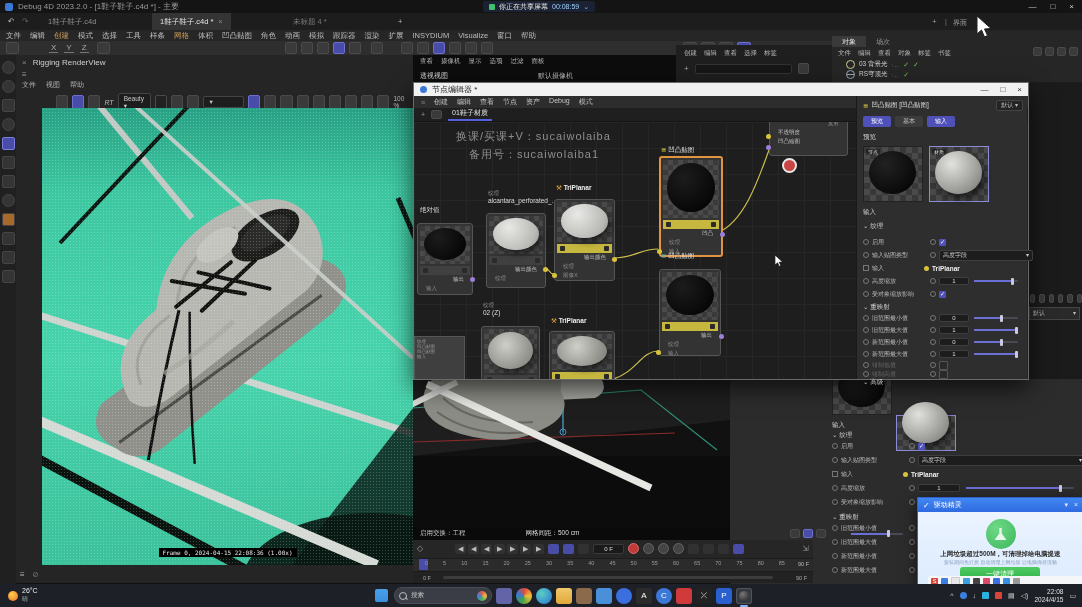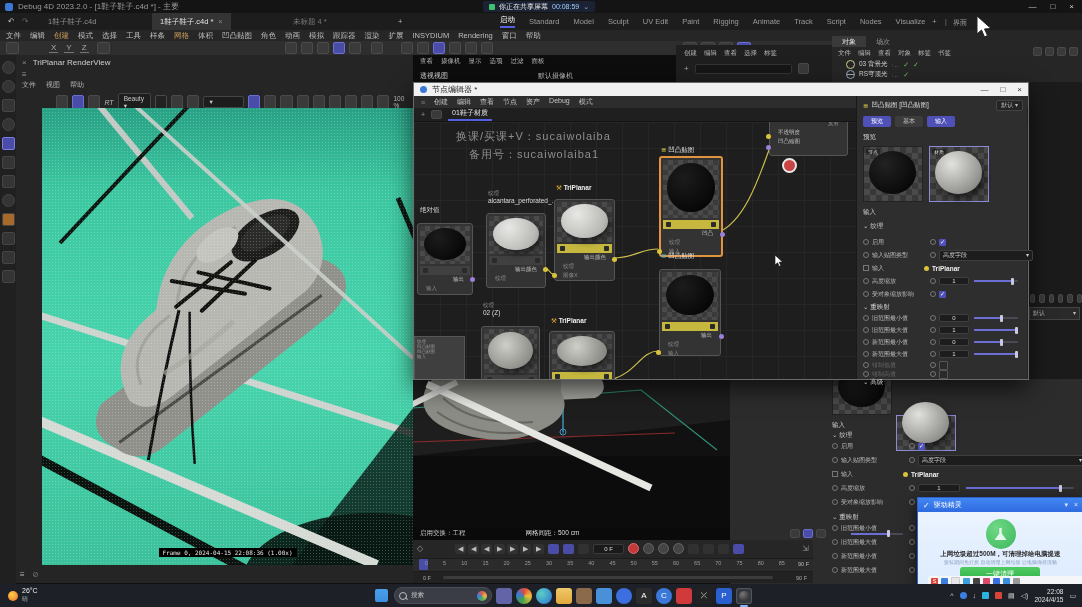"启动" div.layout-tabs { html: <div> <span>启动</span> <span>Standard</span> <span>Model</span> <span>Sculpt</span> <span>UV Edit</span> <span>Paint</span> <span>Rigging</span> <span>Animate</span> <span>Track</span> <span>Script</span> <span>Nodes</span> <span>Visualize</span> </div> -> none }
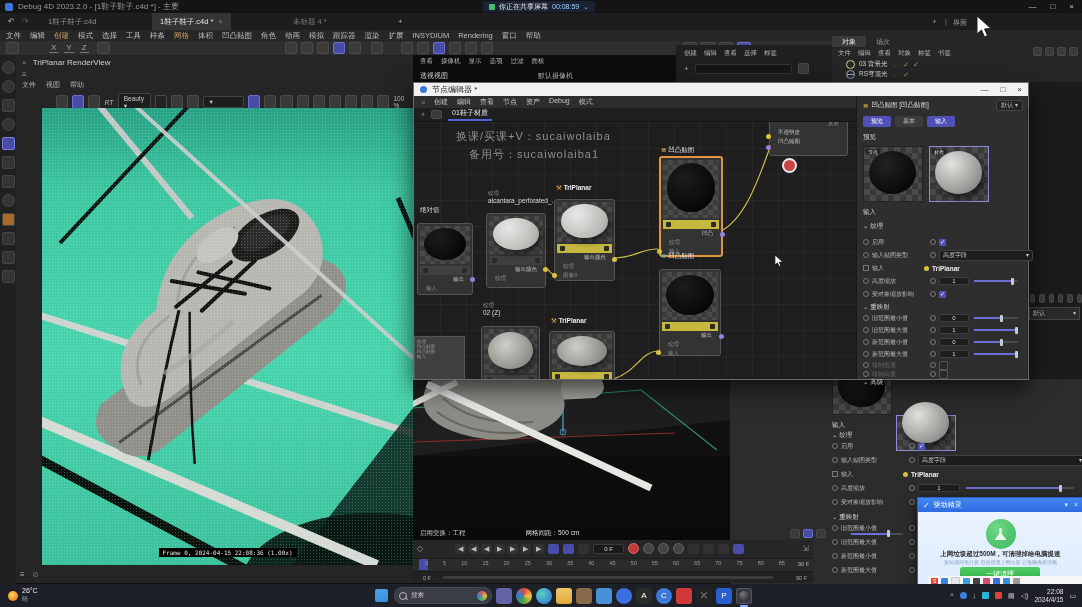"Rendering" span { text: Rendering -> Visualize }
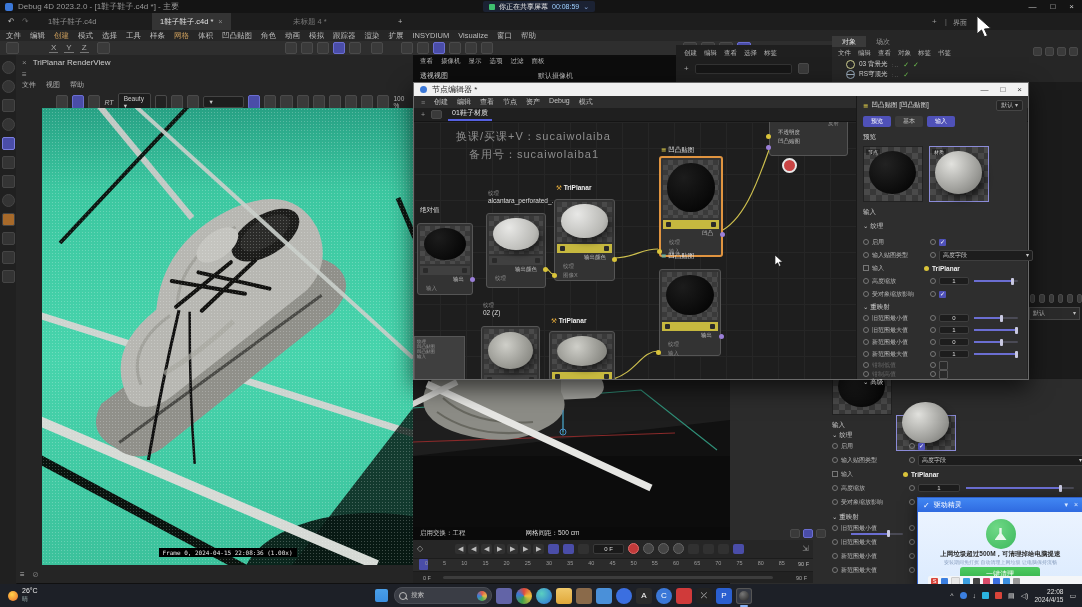"TriPlanar RenderView" span { text: TriPlanar -> Rigging }
